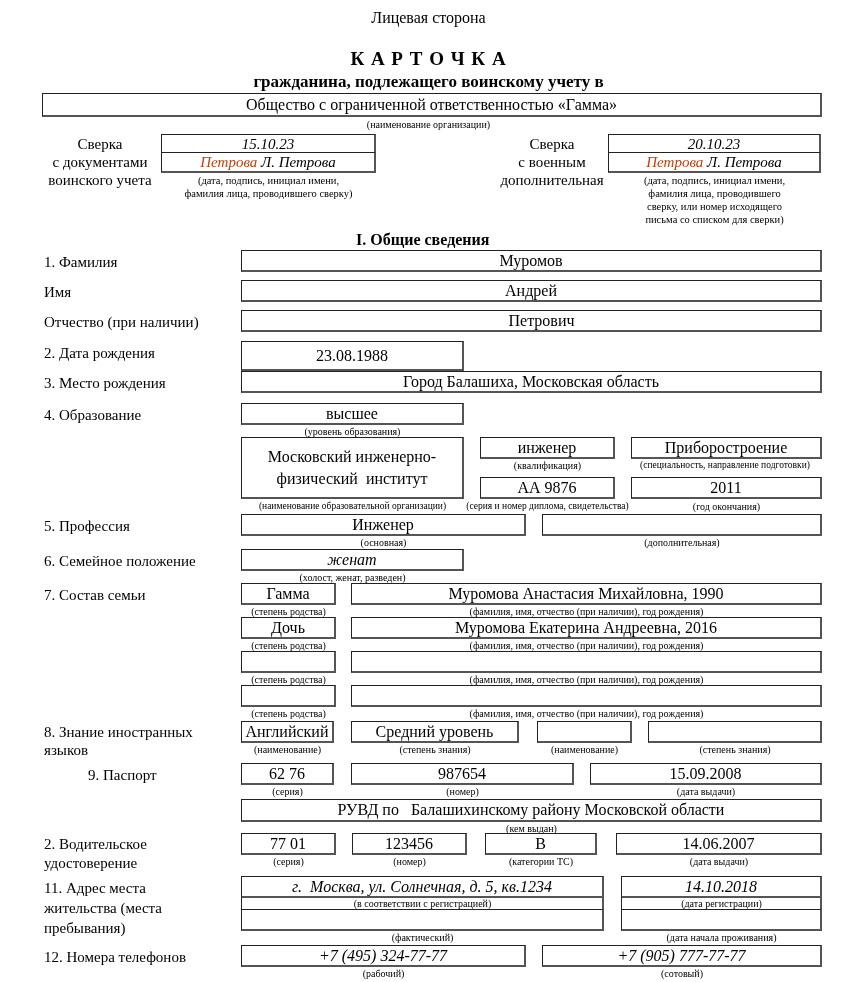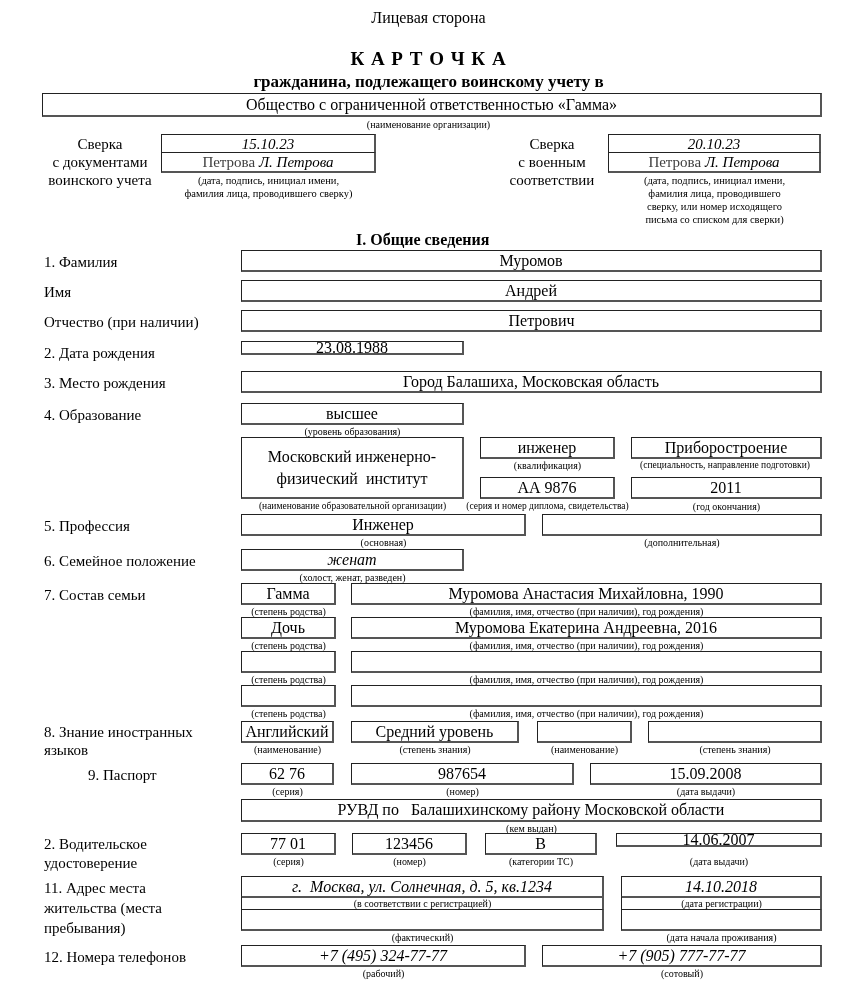"Петрова" .sig { color: #404040 -> #c2410c; font-style: none -> italic }
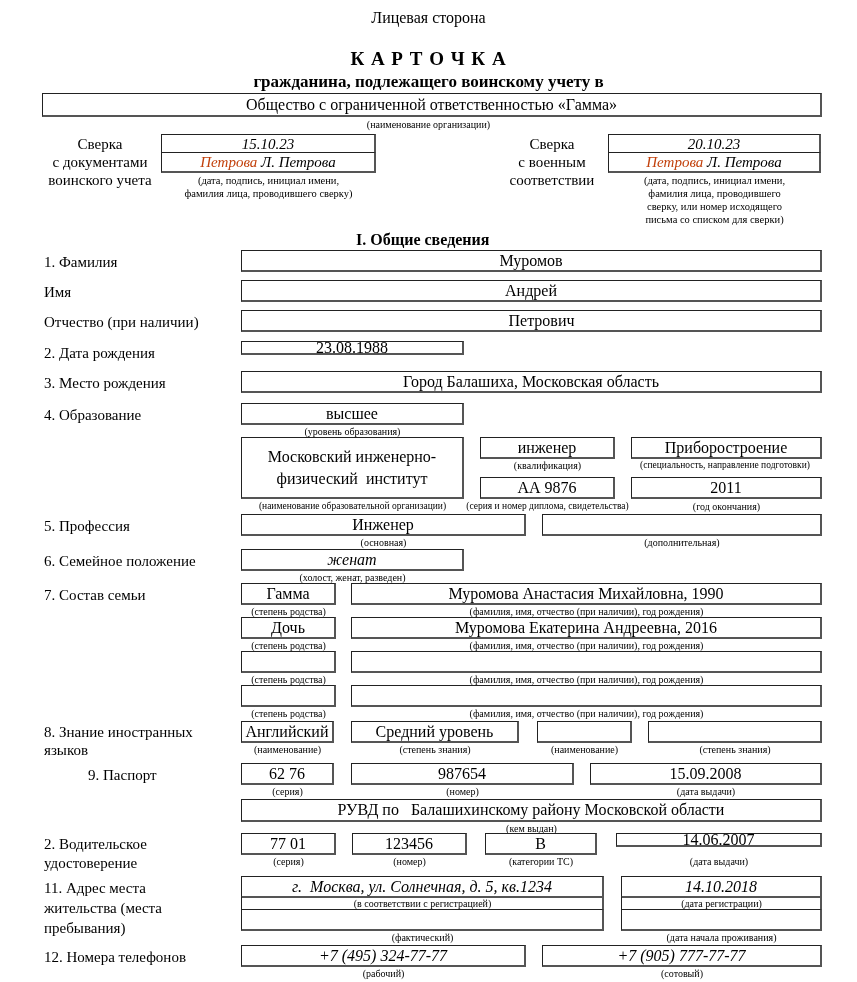"соответствии" div.t { text: соответствии -> дополнительная }
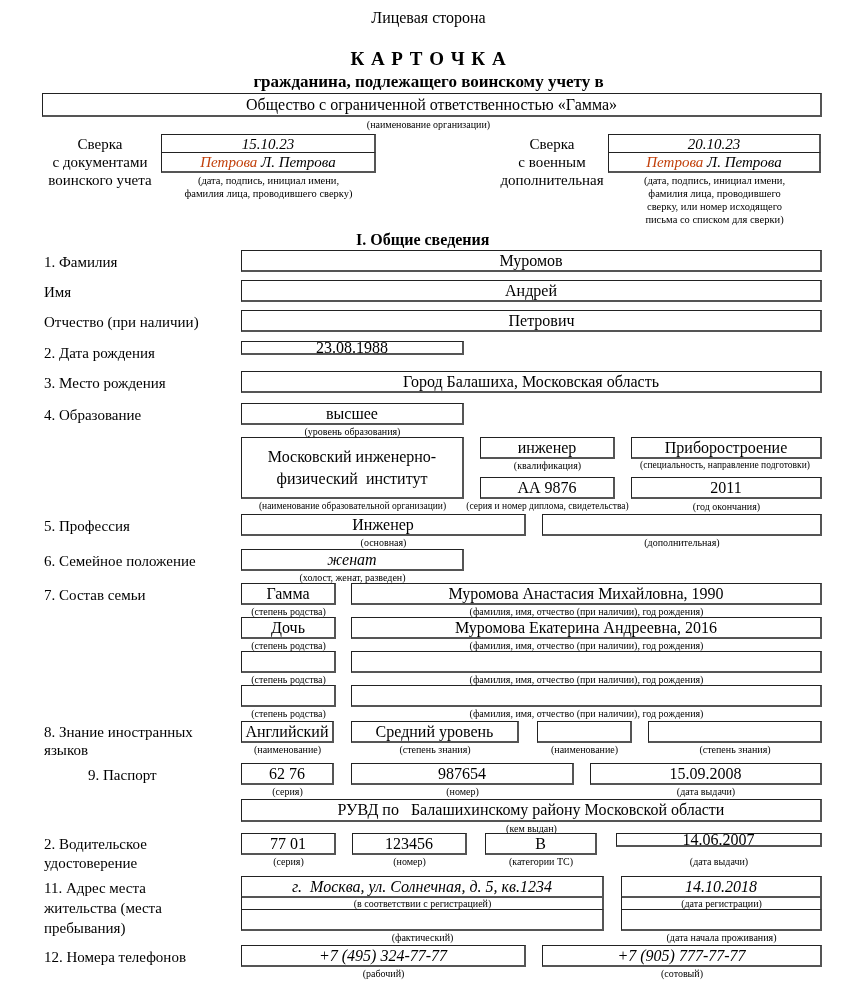"23.08.1988" div.box { height: 14px -> 30px }
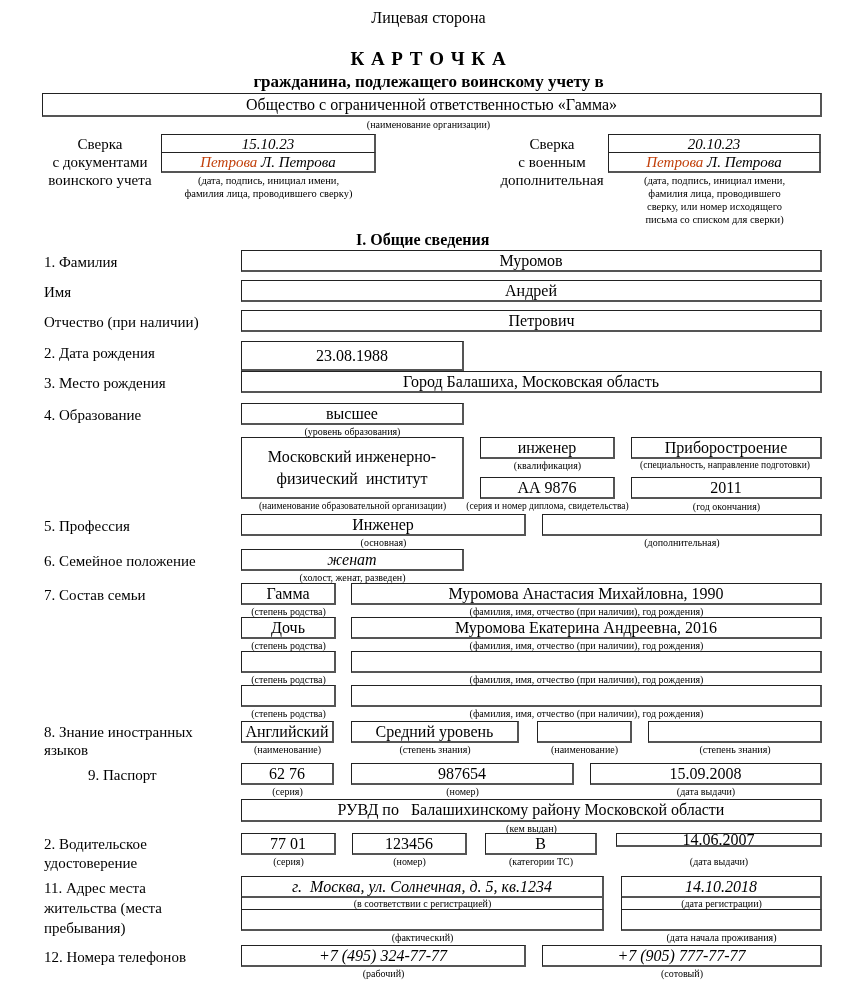"14.06.2007" div.box { height: 14px -> 22px }
